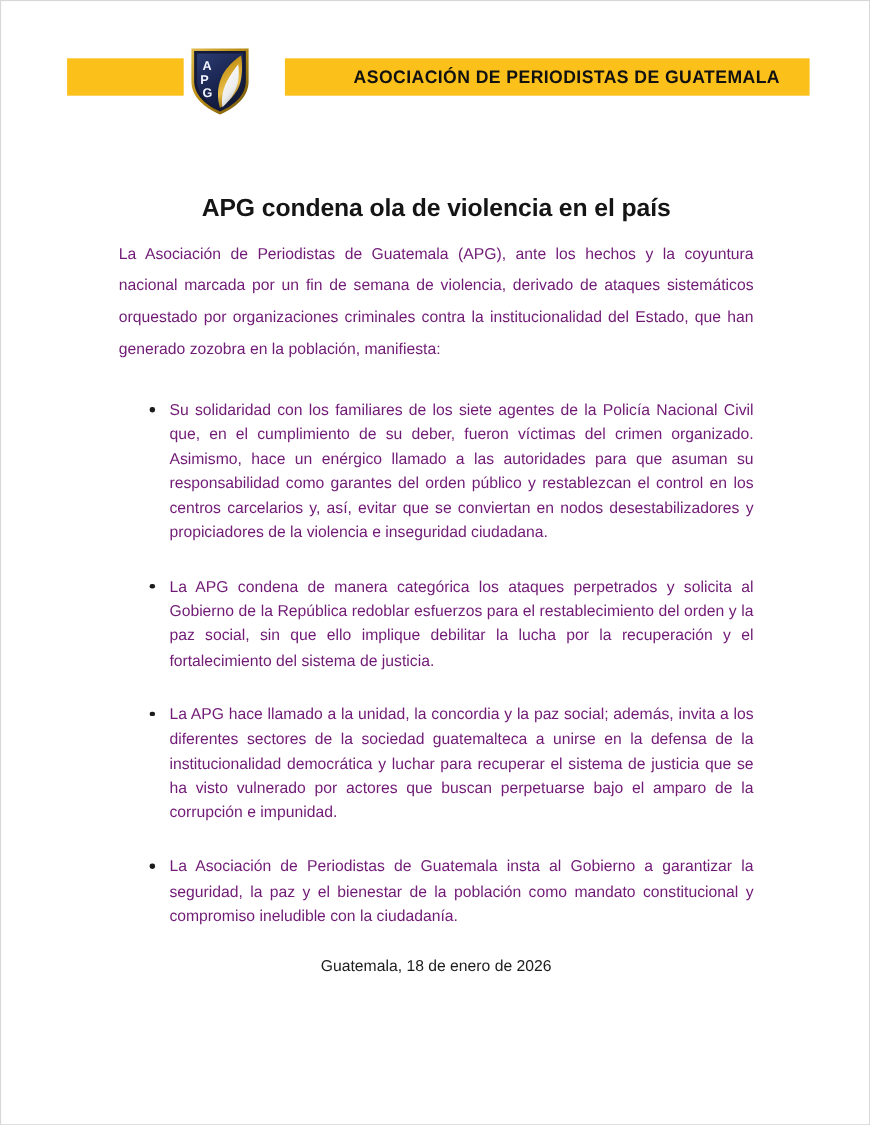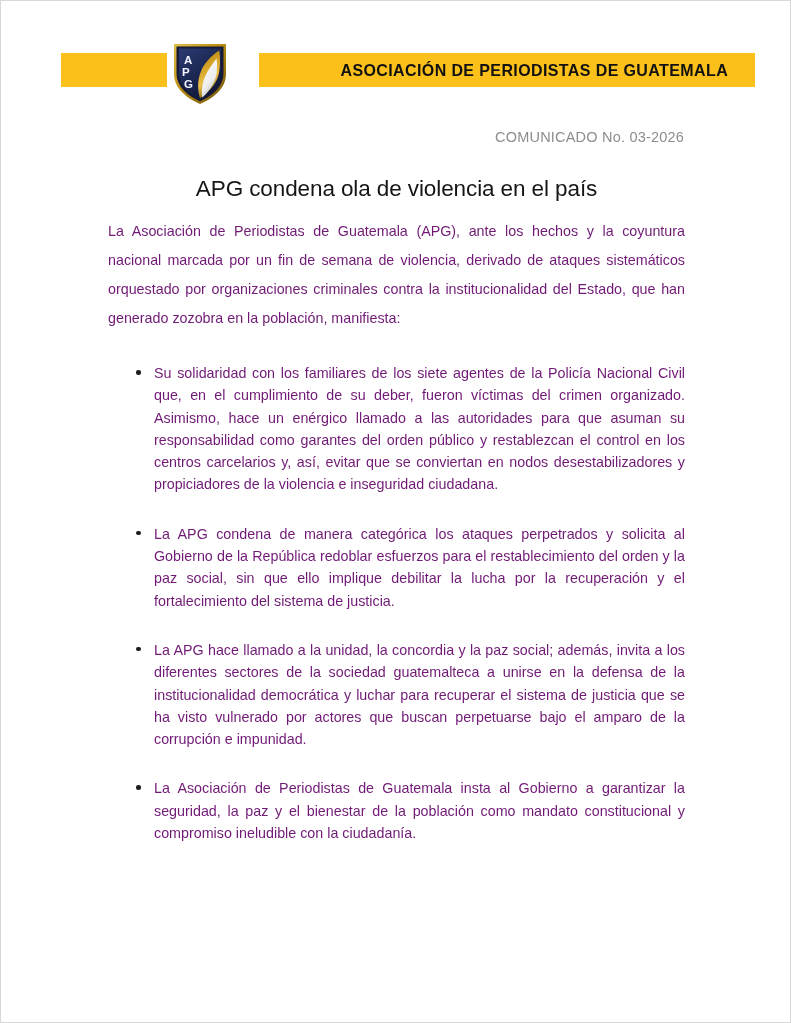"ASOCIACIÓN DE PERIODISTAS DE GUATEMALA" .bar-right { padding-left: 19px -> none }
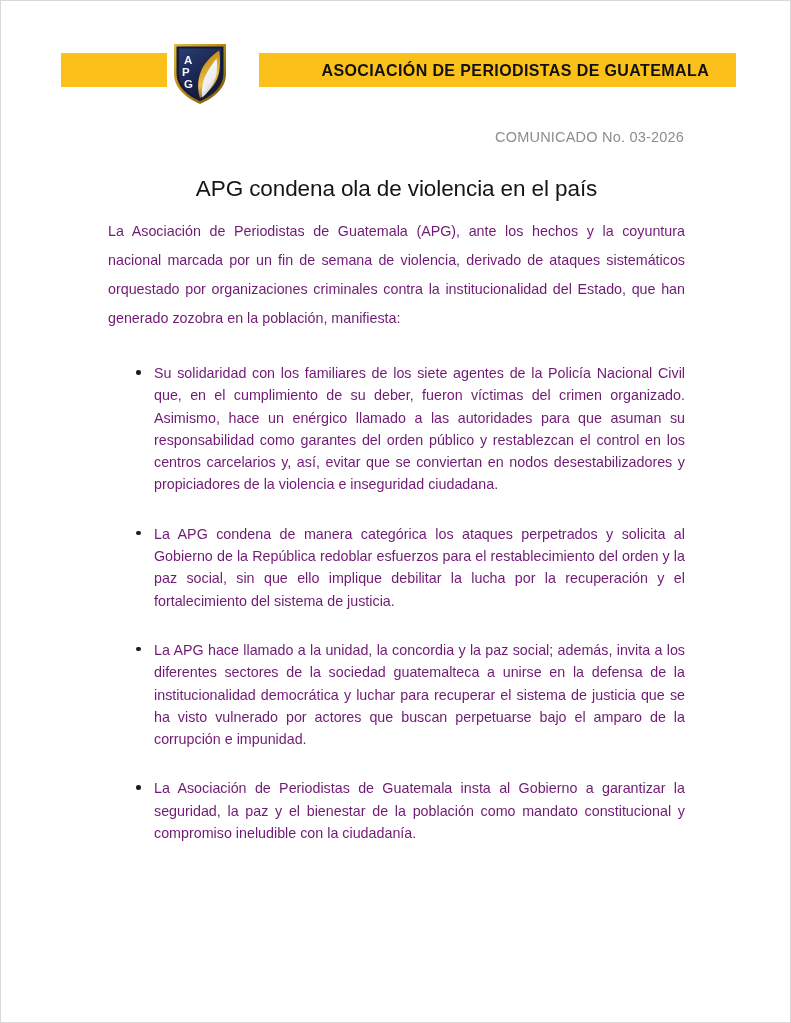"COMUNICADO No. 03-2026" div.comunicado { html: <div>COMUNICADO No. 03-2026</div> -> none }
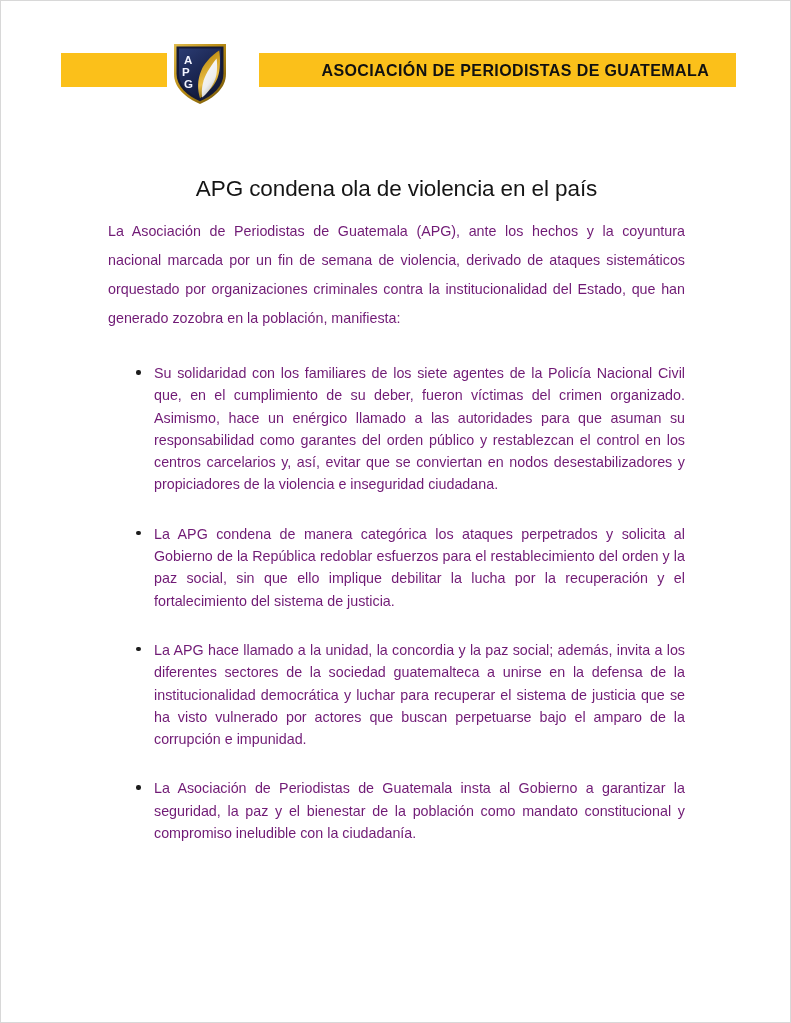"APG condena ola de violencia" .doc-title { font-weight: normal -> bold }
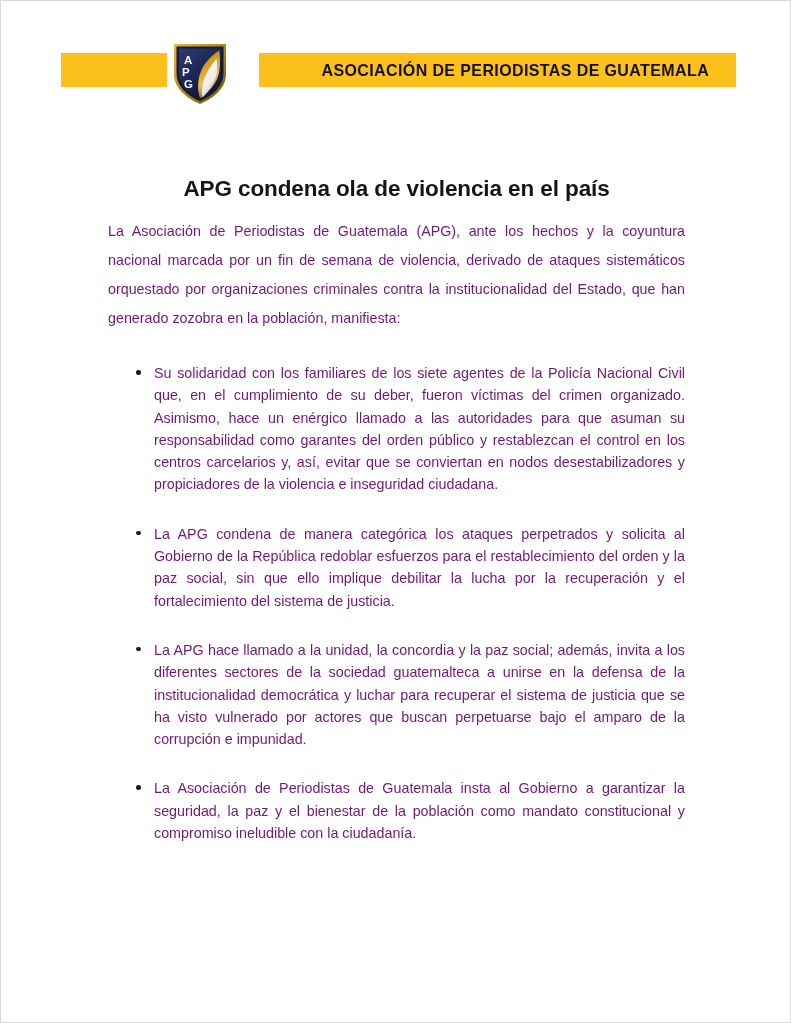"Guatemala, 18 de enero de" div.footer-place { html: none -> <div>Guatemala, 18 de enero de 2026</div> }
